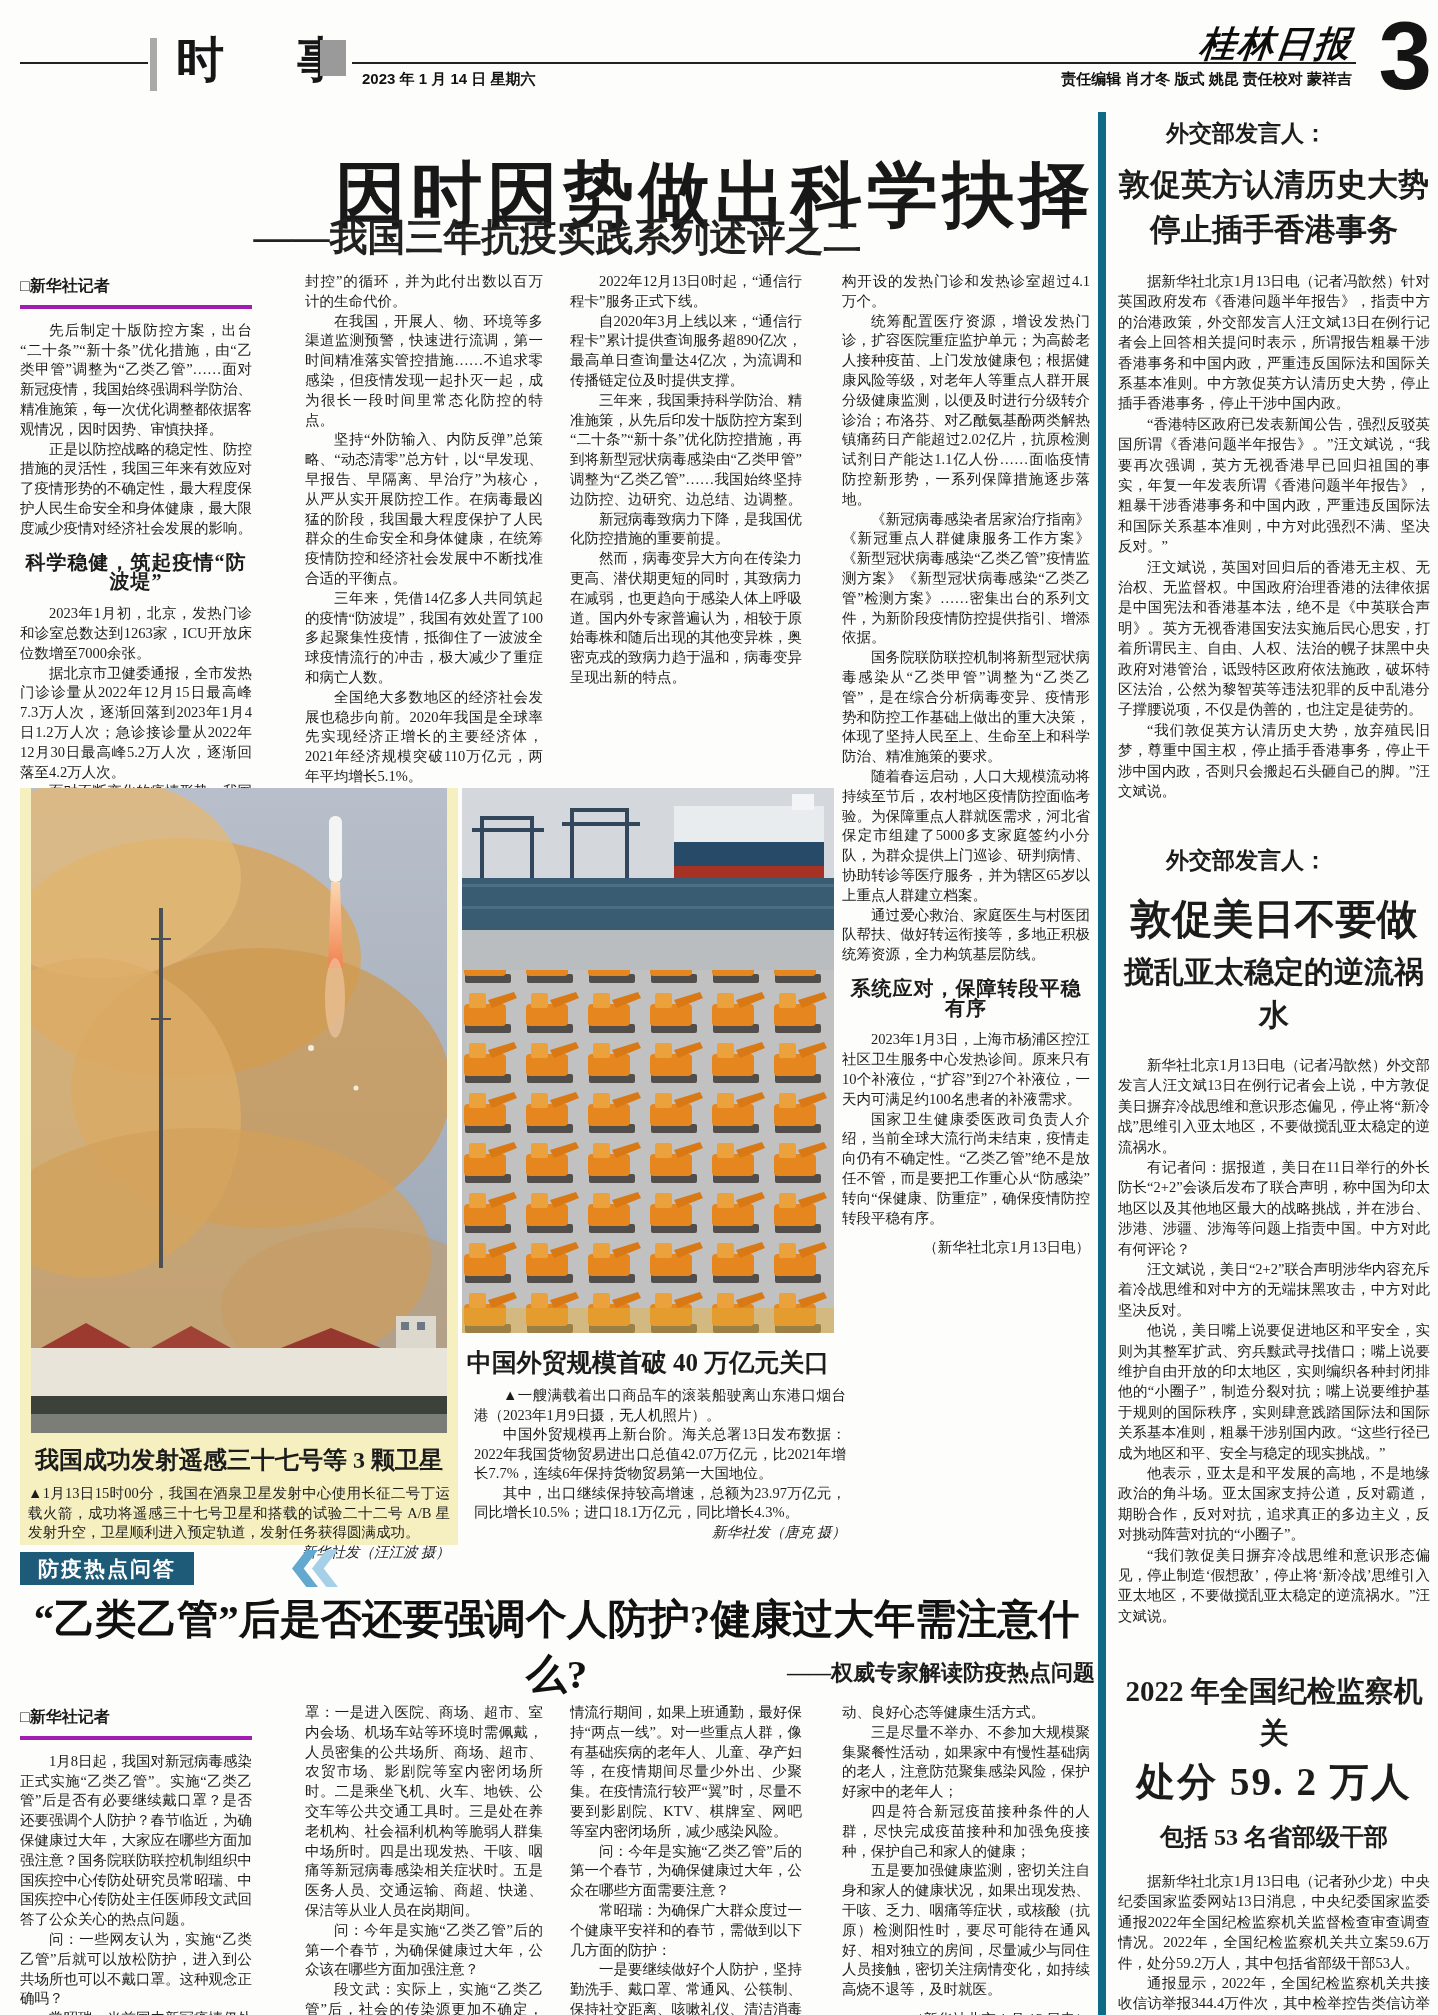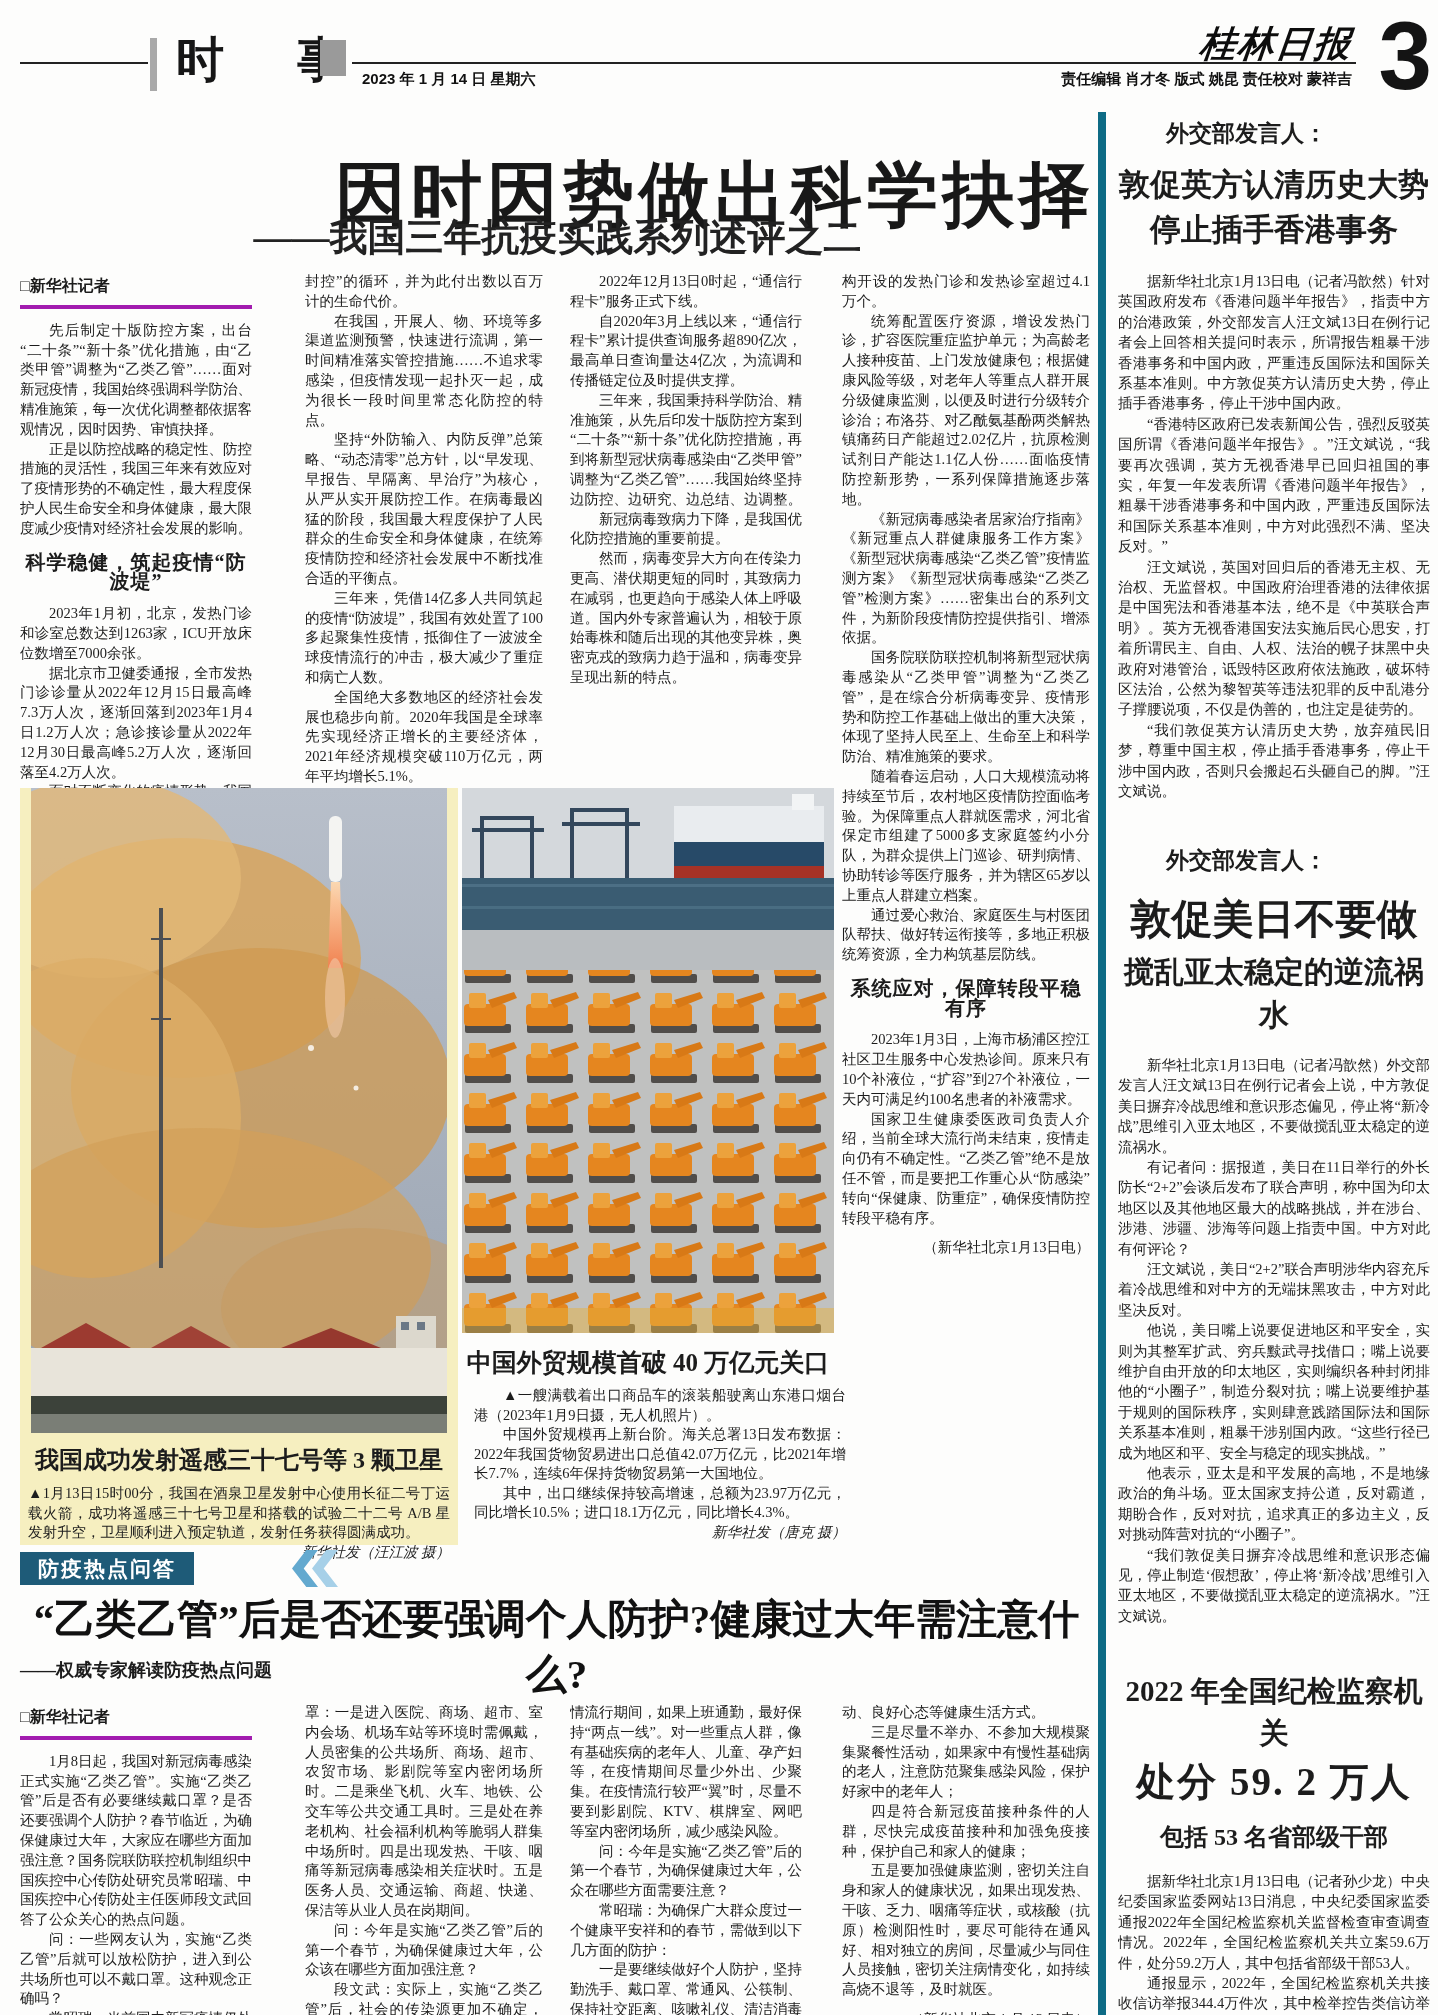"——权威专家解读防疫热点问题" .qa-deck { font-size: 18px -> 22px; text-align: left -> right }
